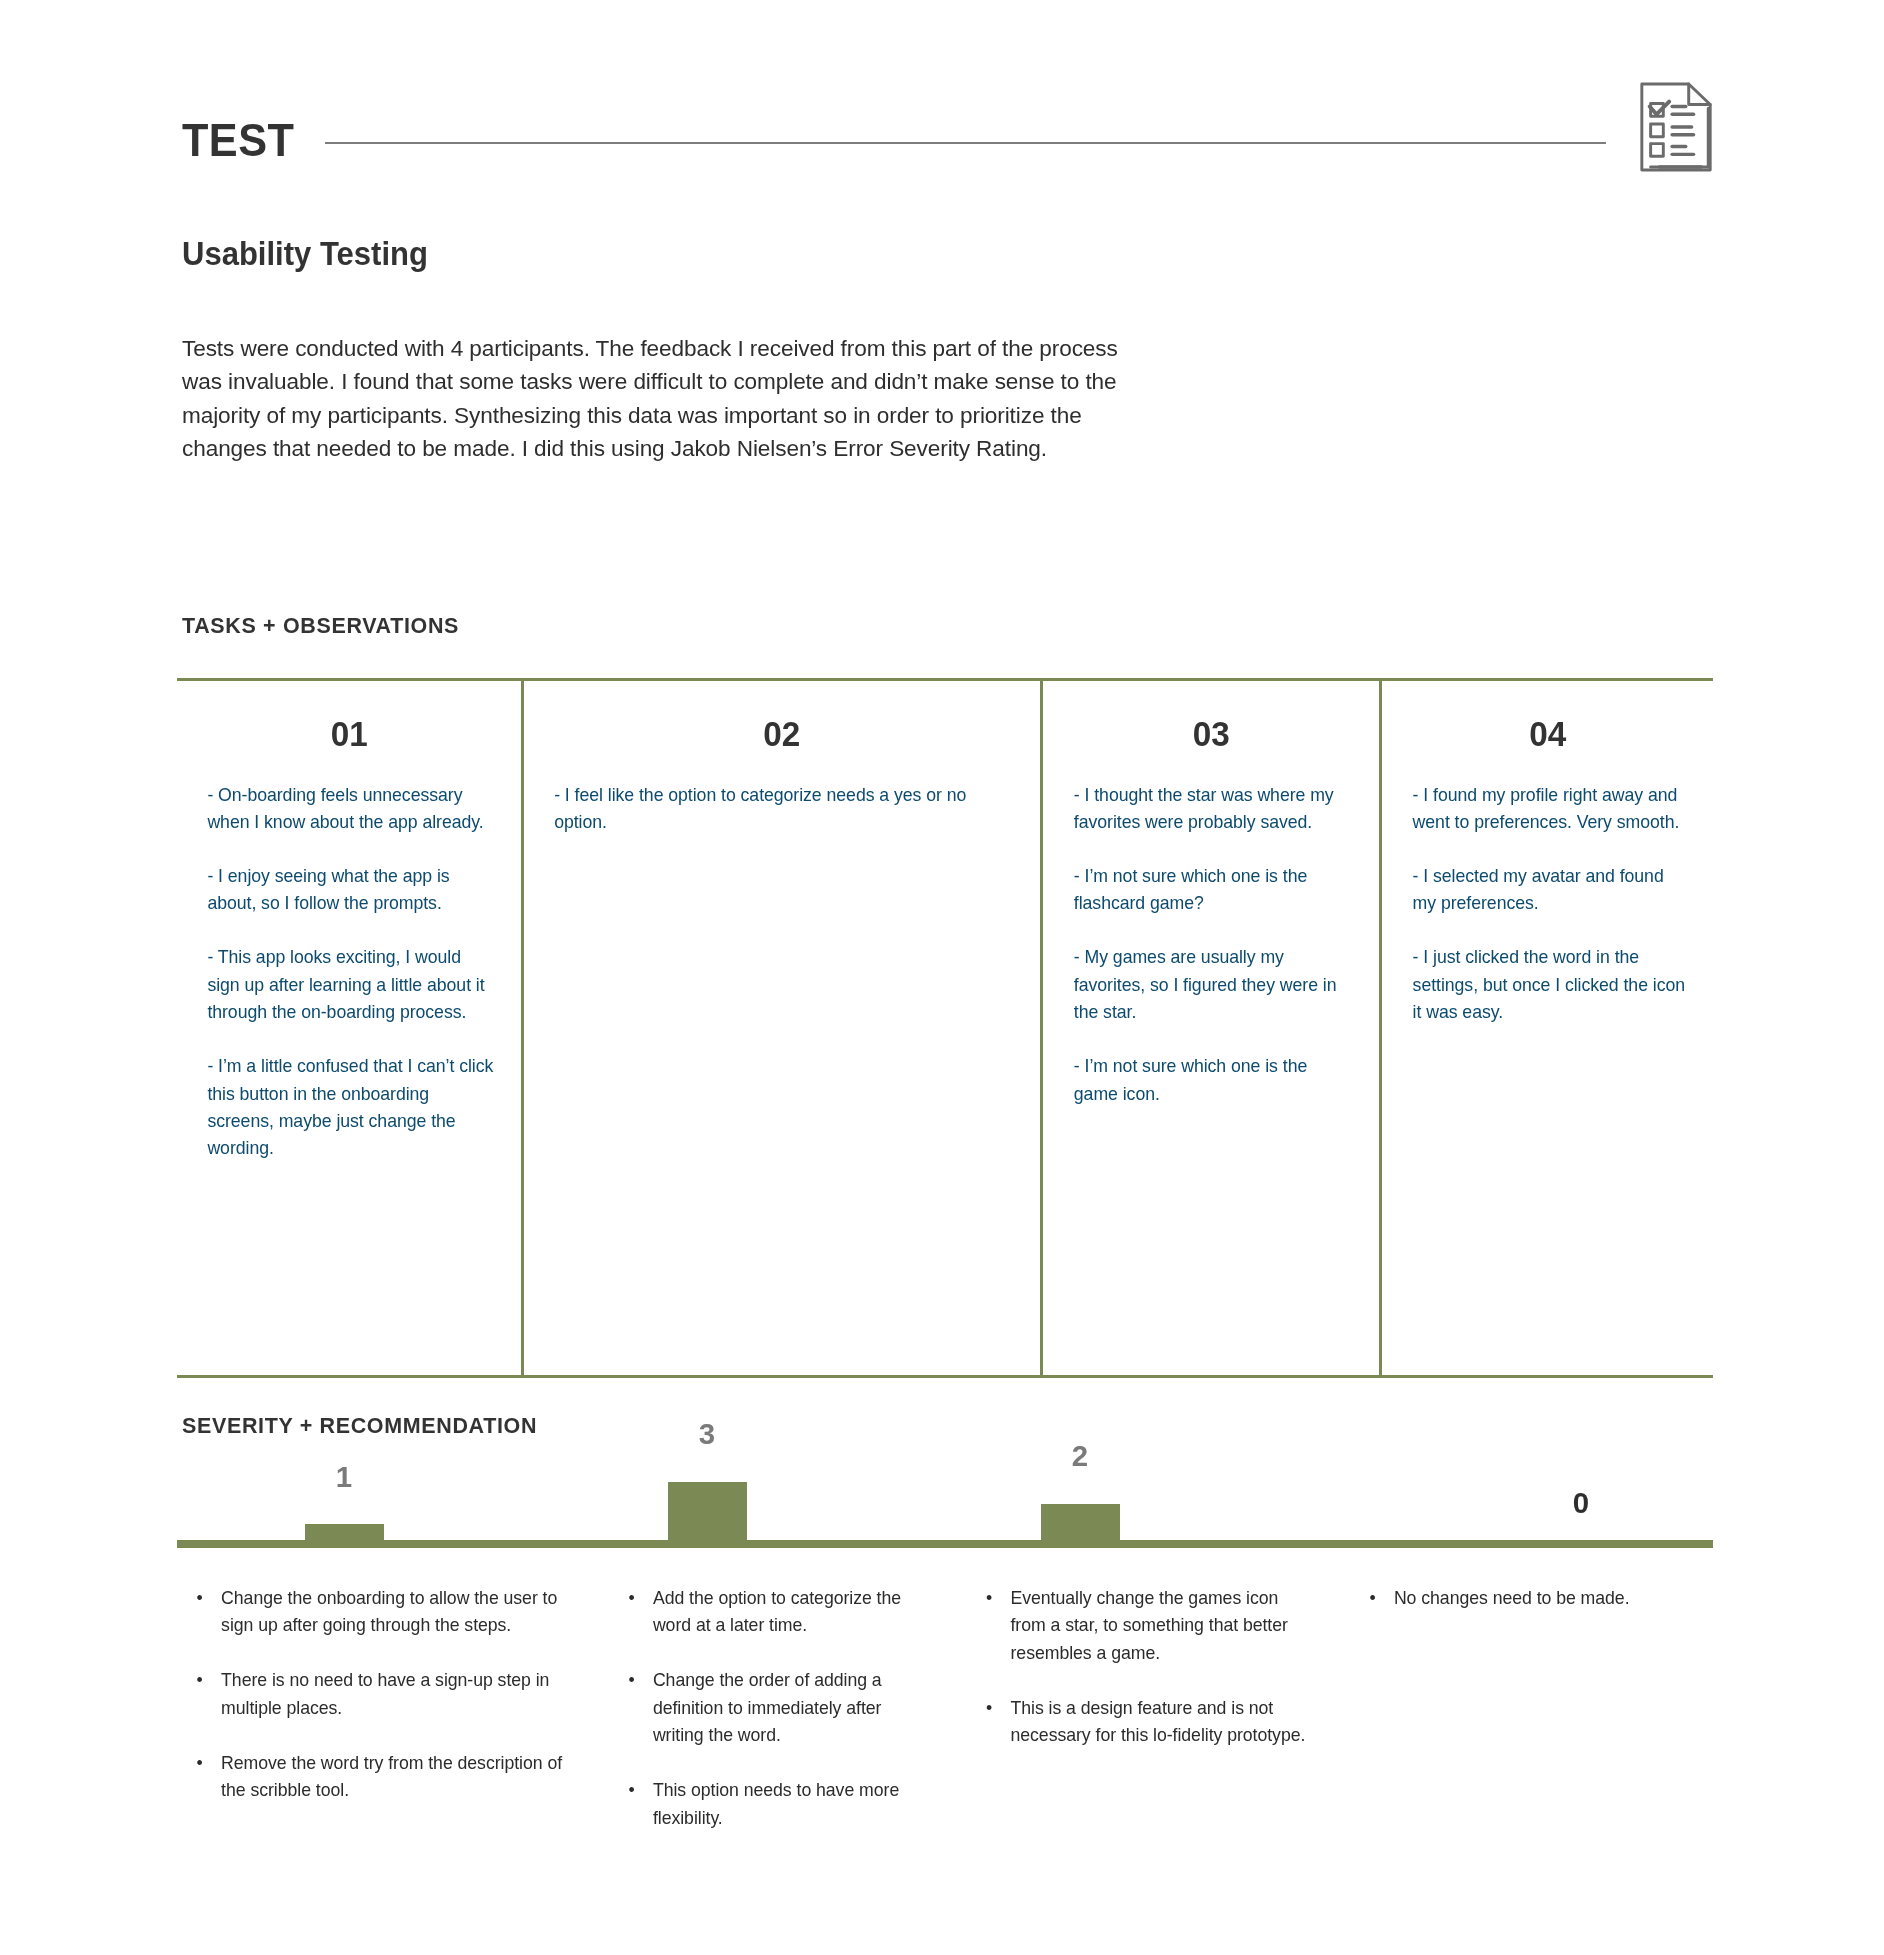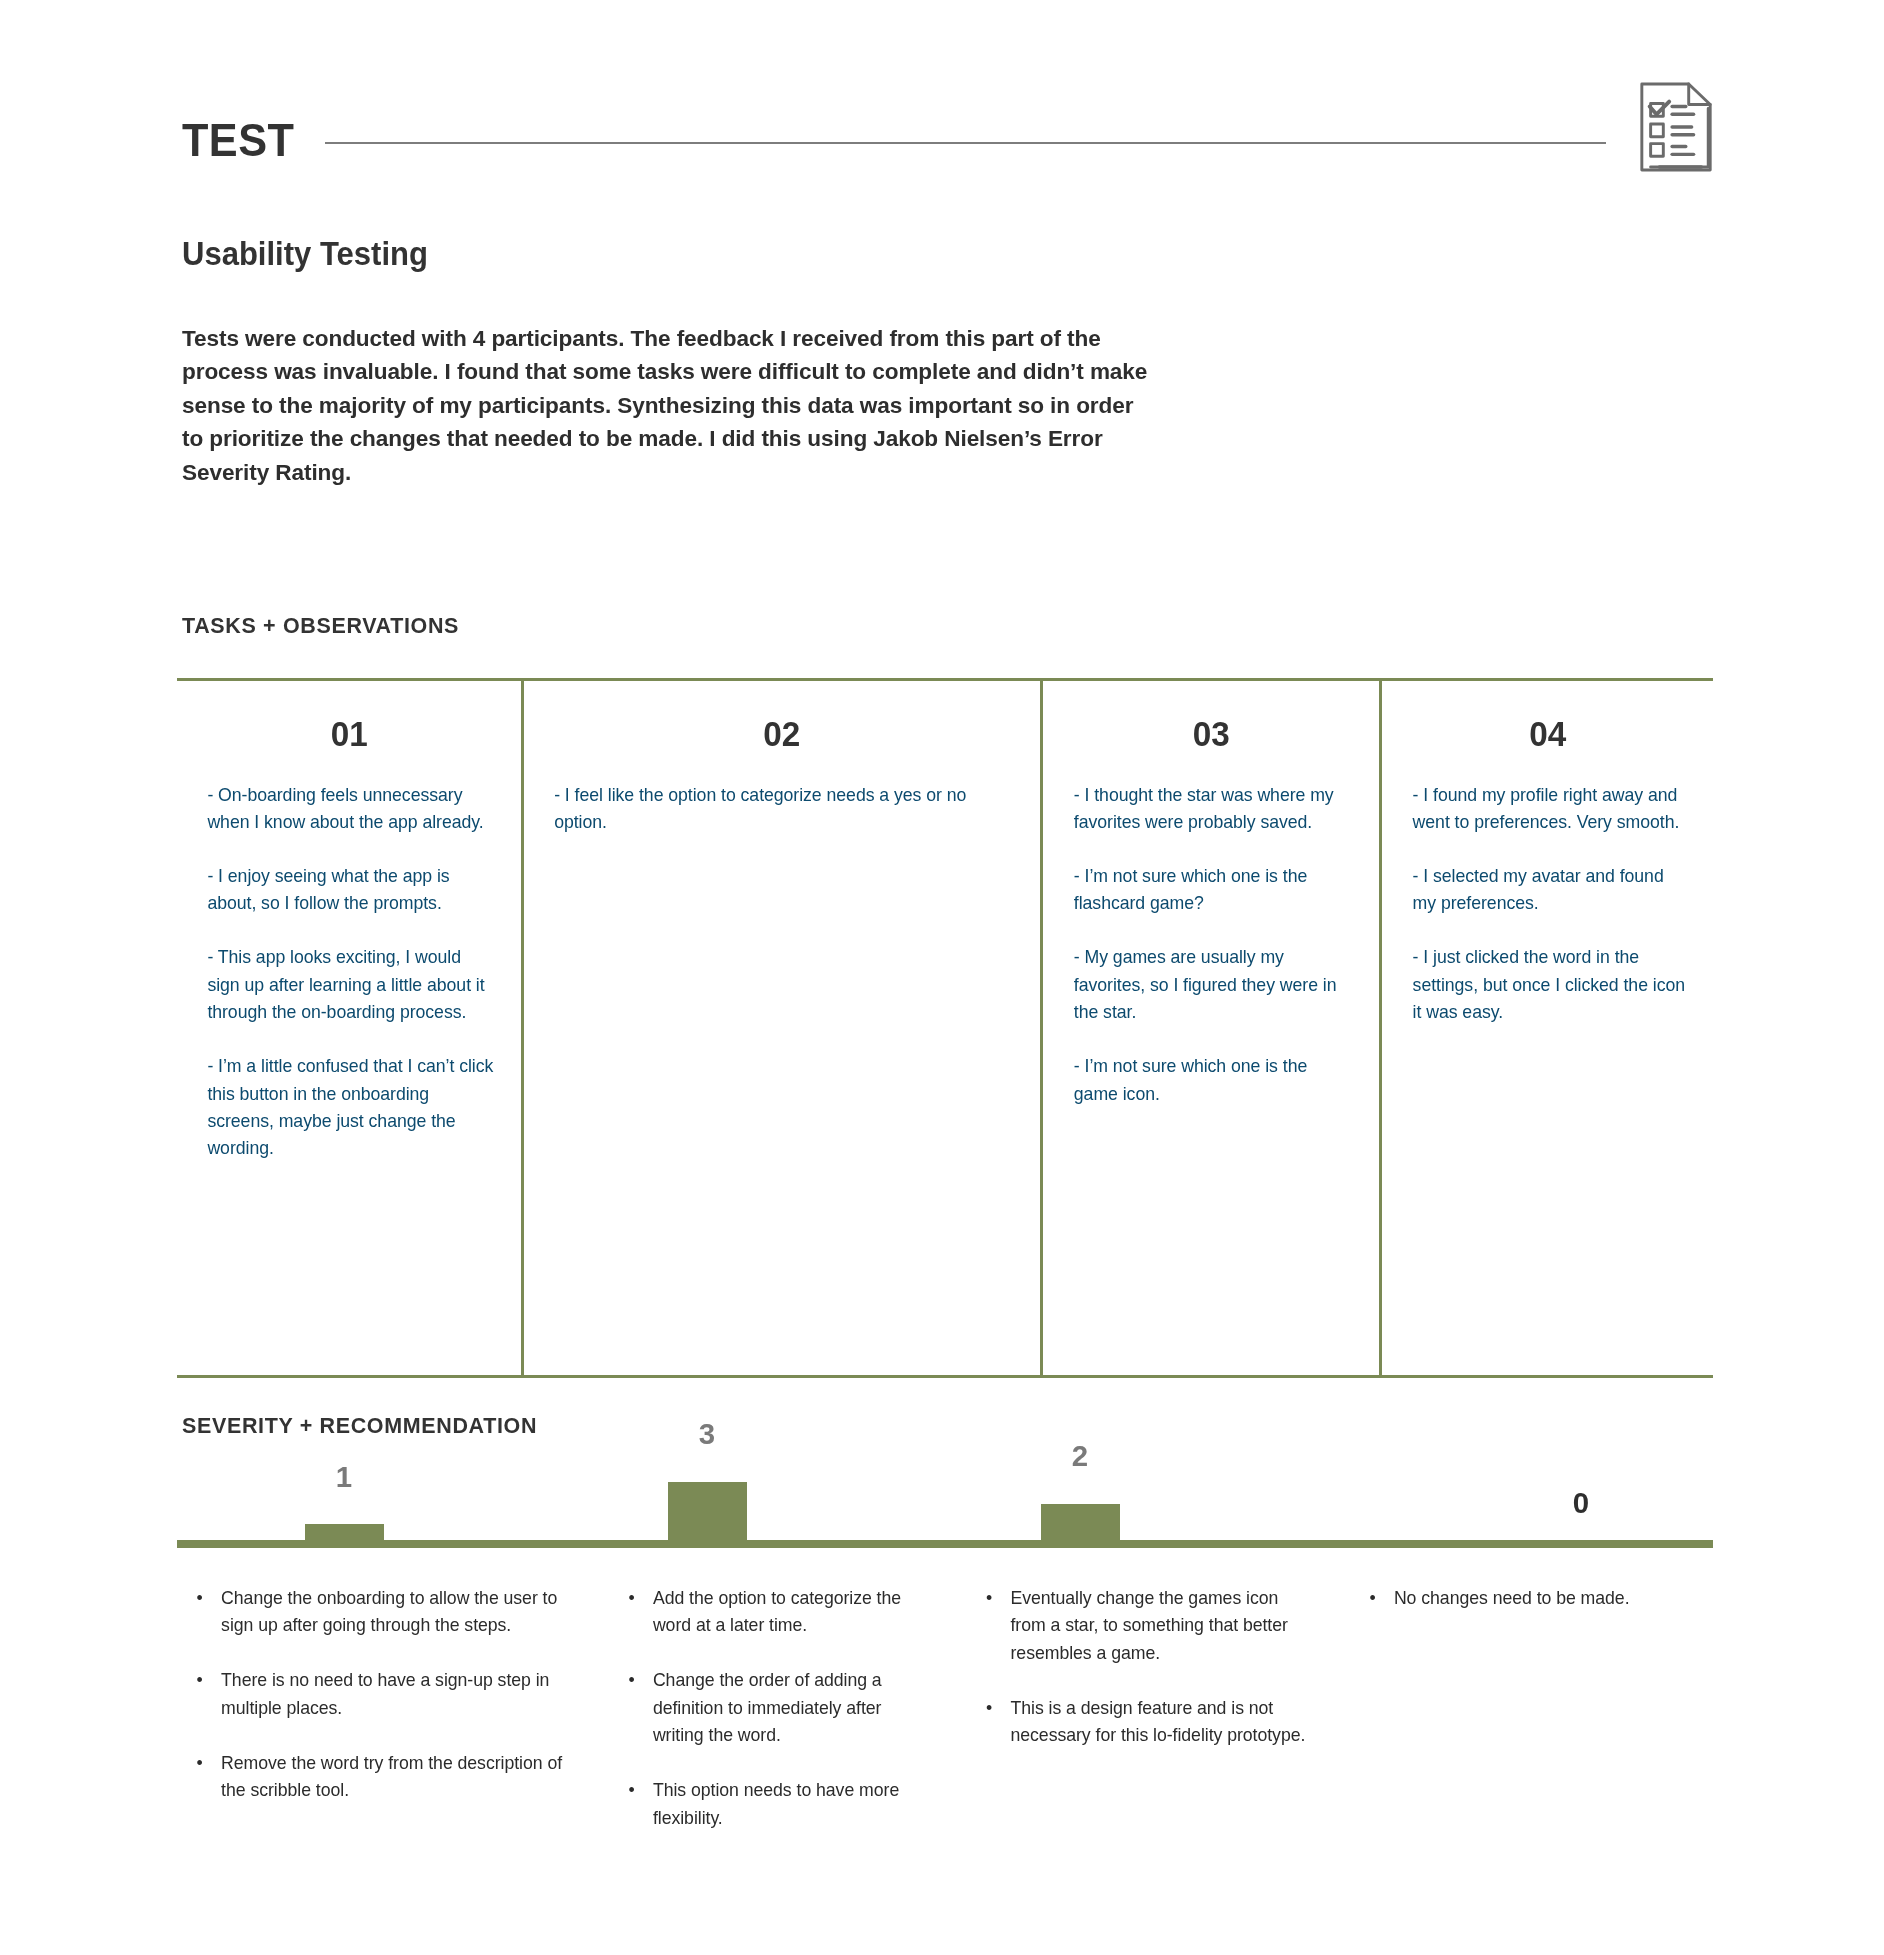"Tests were conducted with 4" .intro { font-weight: 700 -> 400; top: 322px -> 332px }
